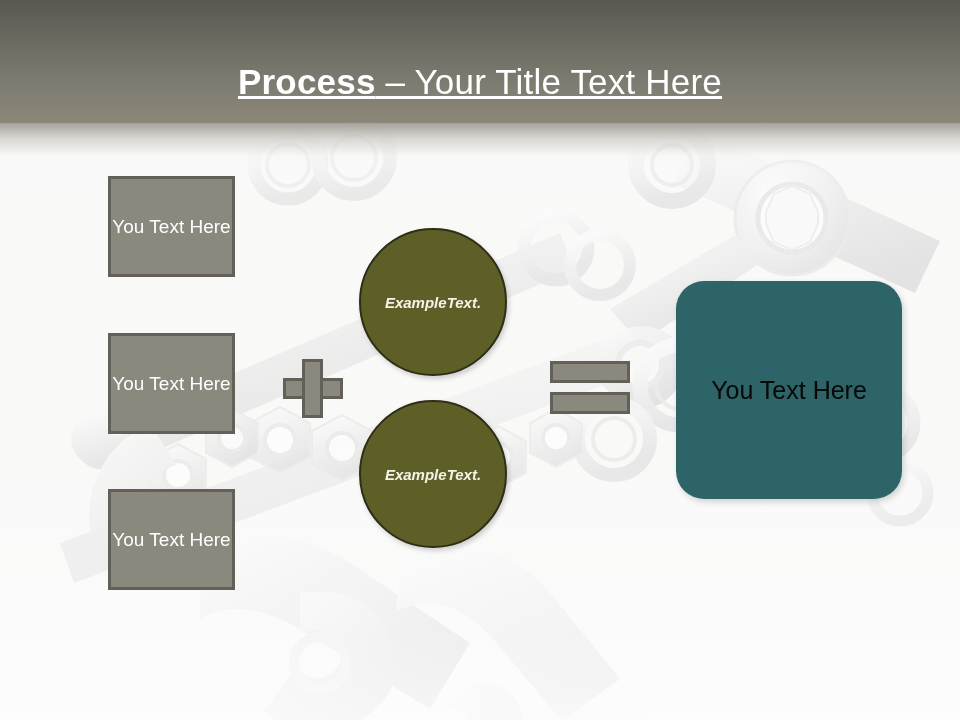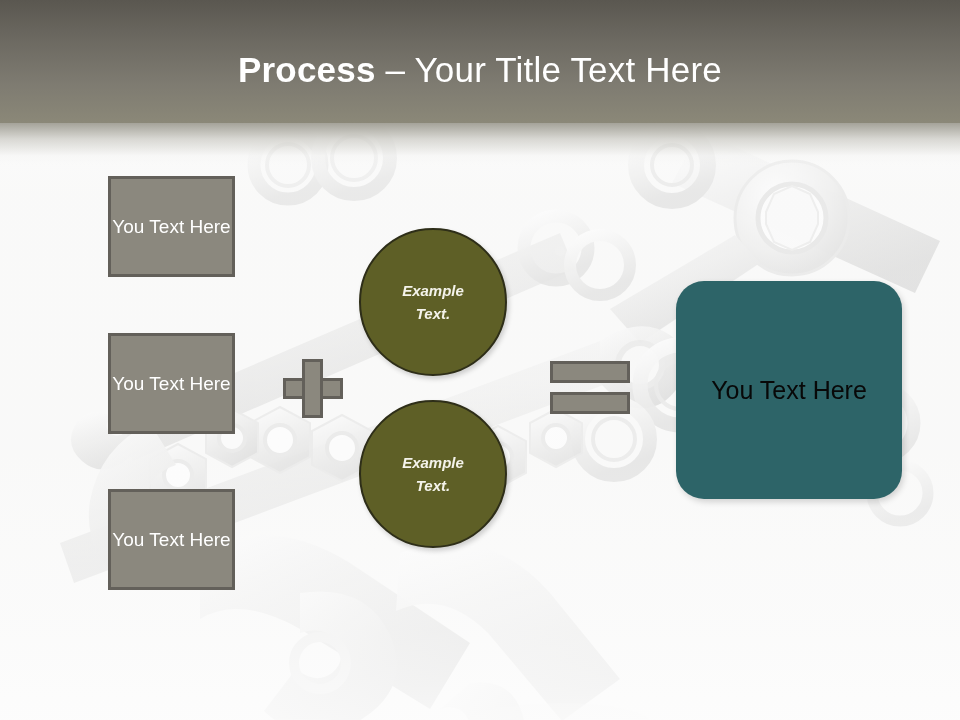"Process – Your Title Text" #title { text-decoration: none -> underline; top: 50px -> 62px }
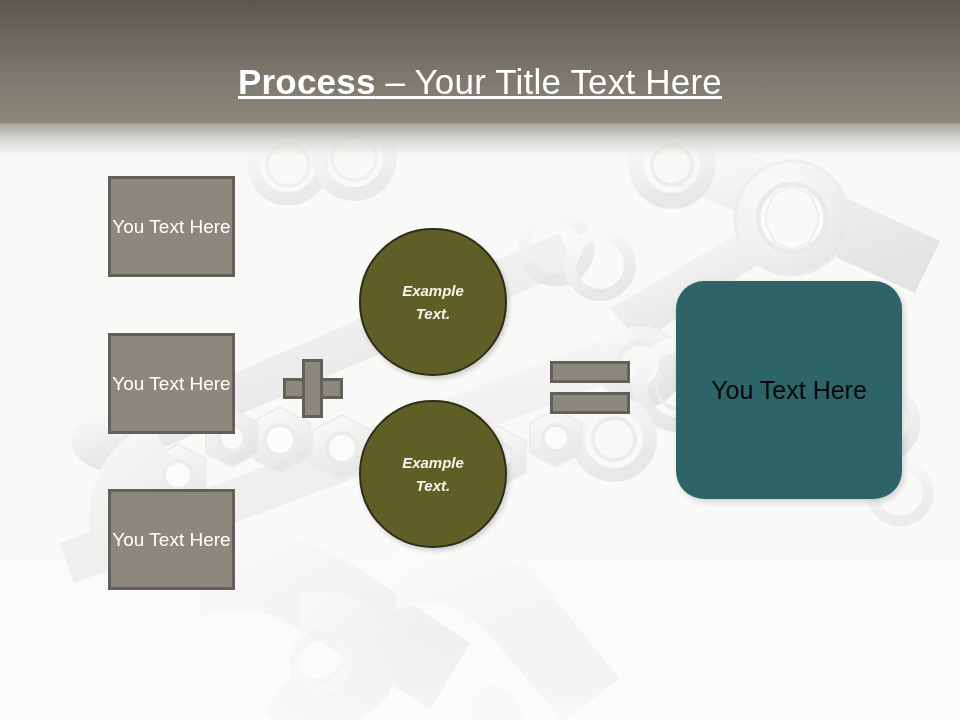"Example" .circle { flex-direction: column -> row }
